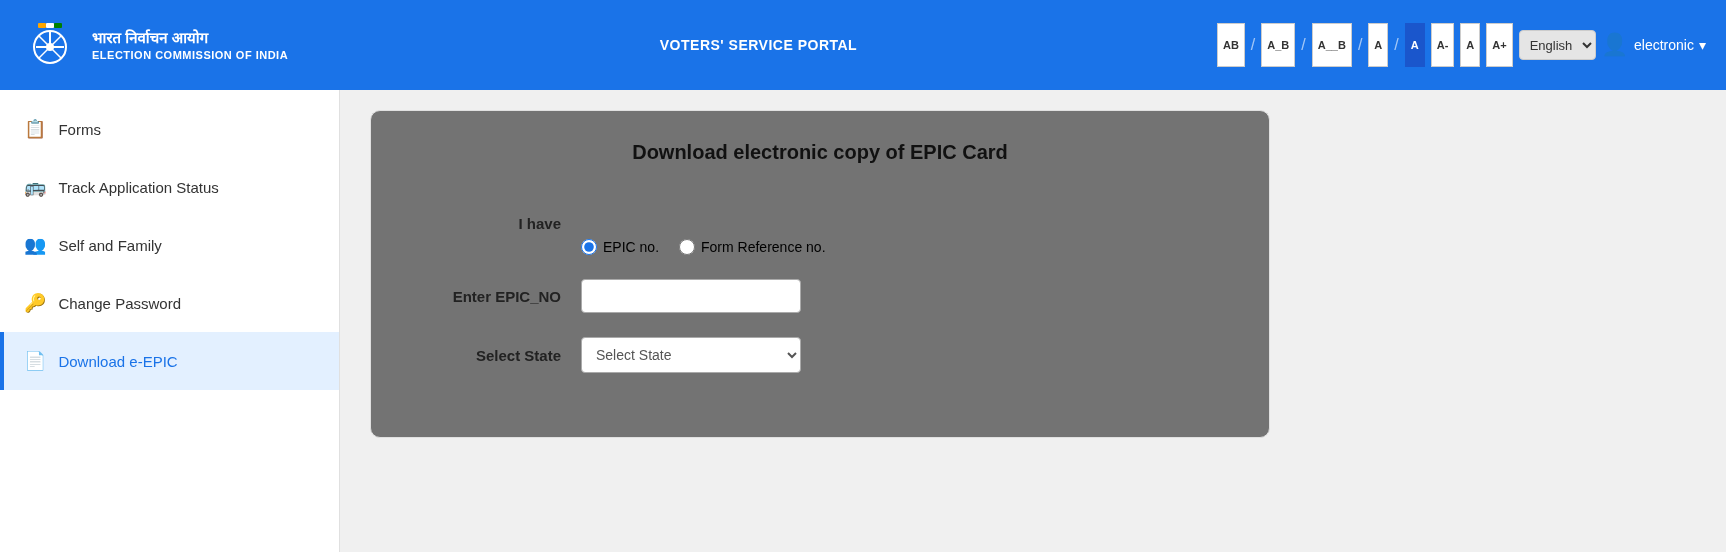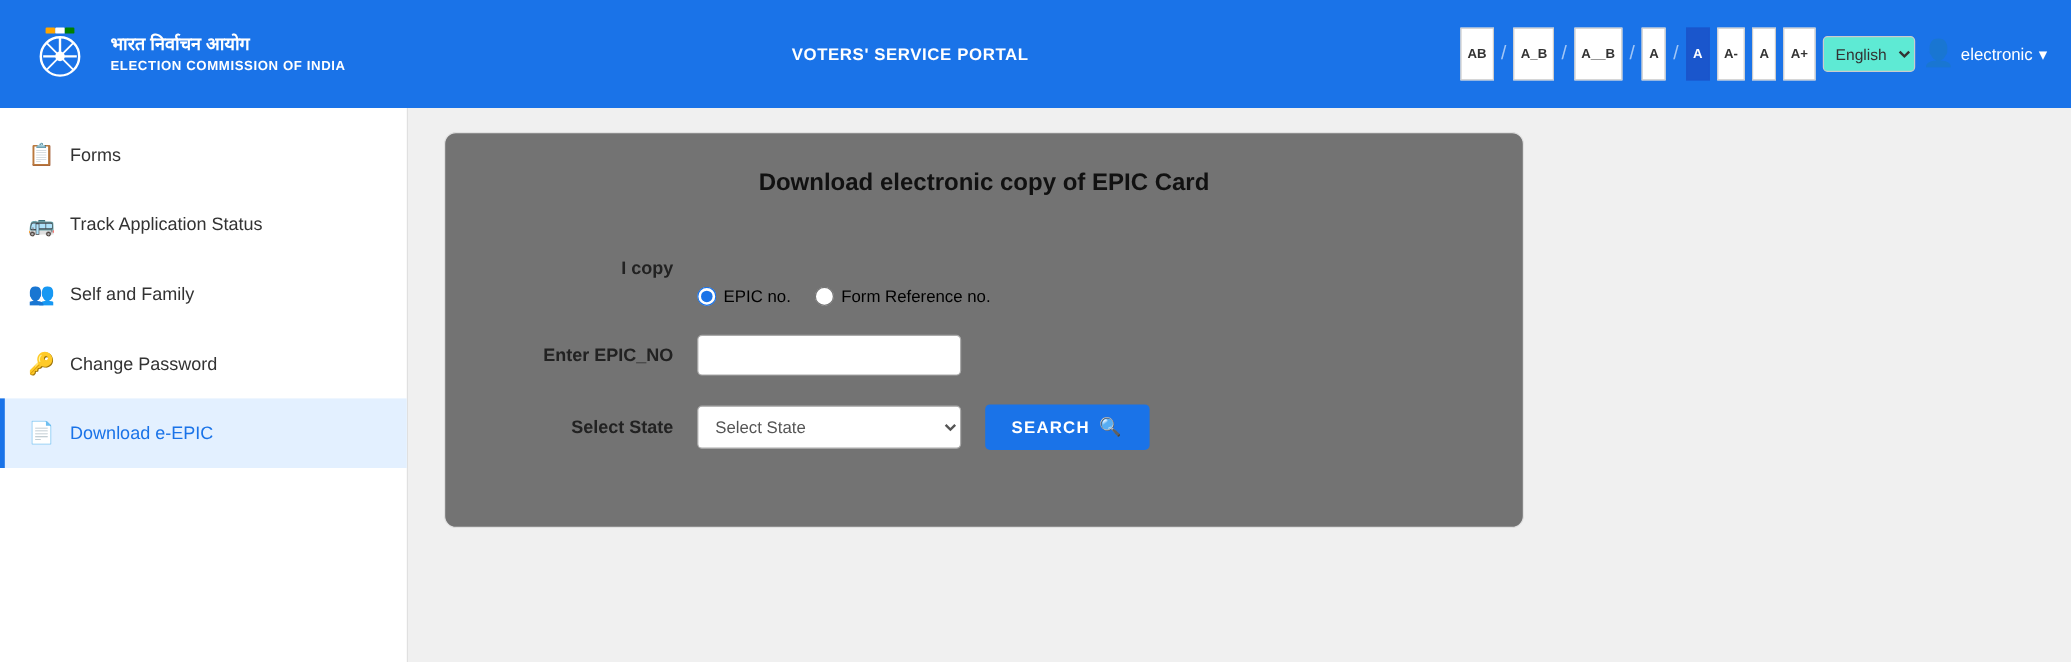"English" .lang-select { background: #5eead4 -> #e5e5e5 }
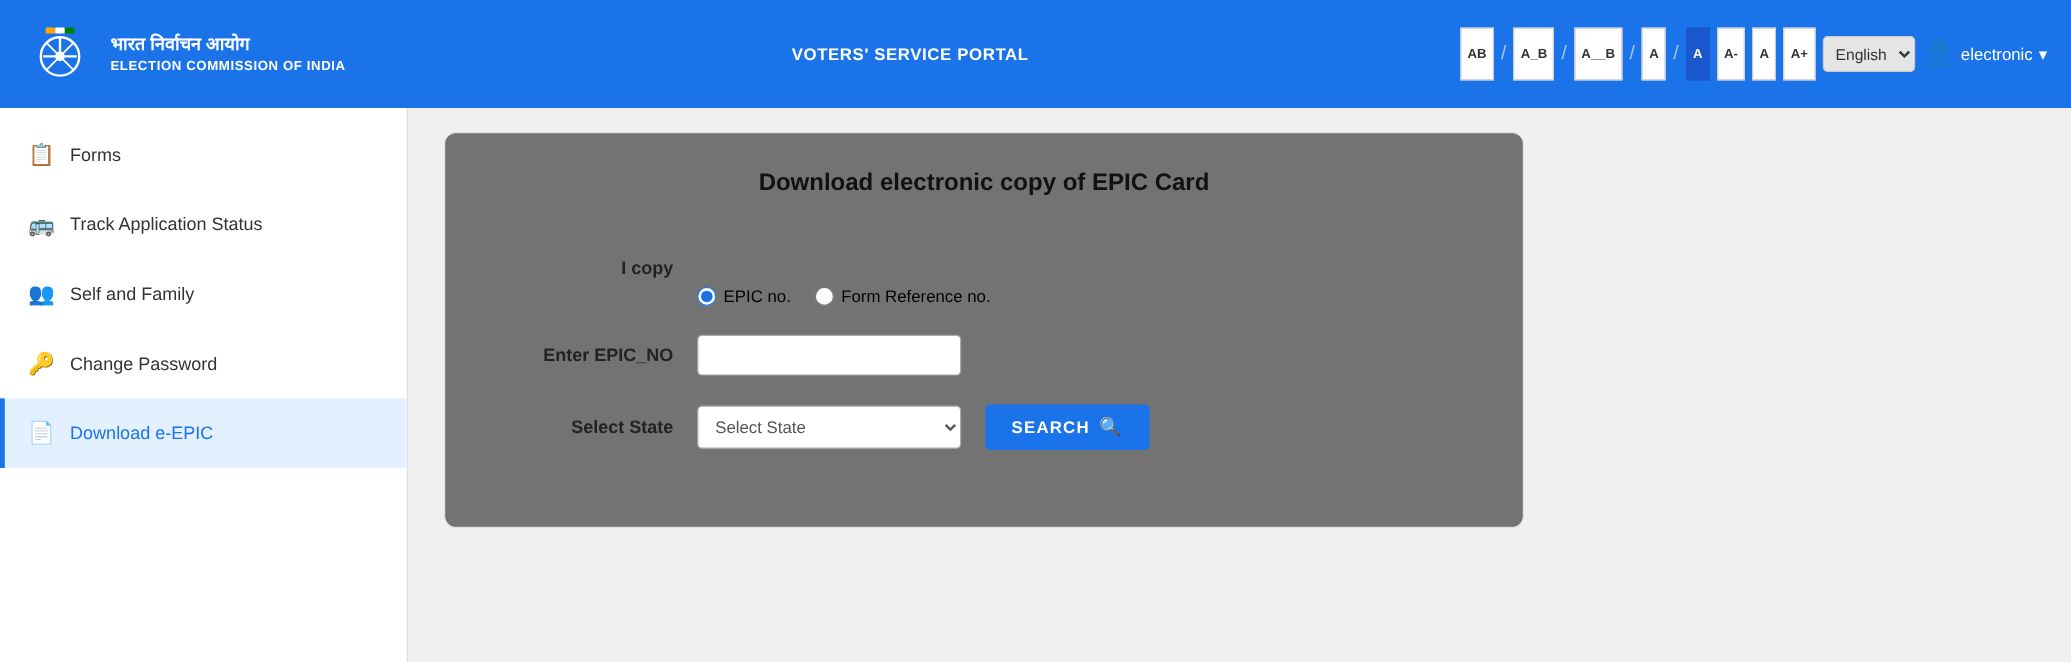"I copy" div.form-label { text: copy -> have }
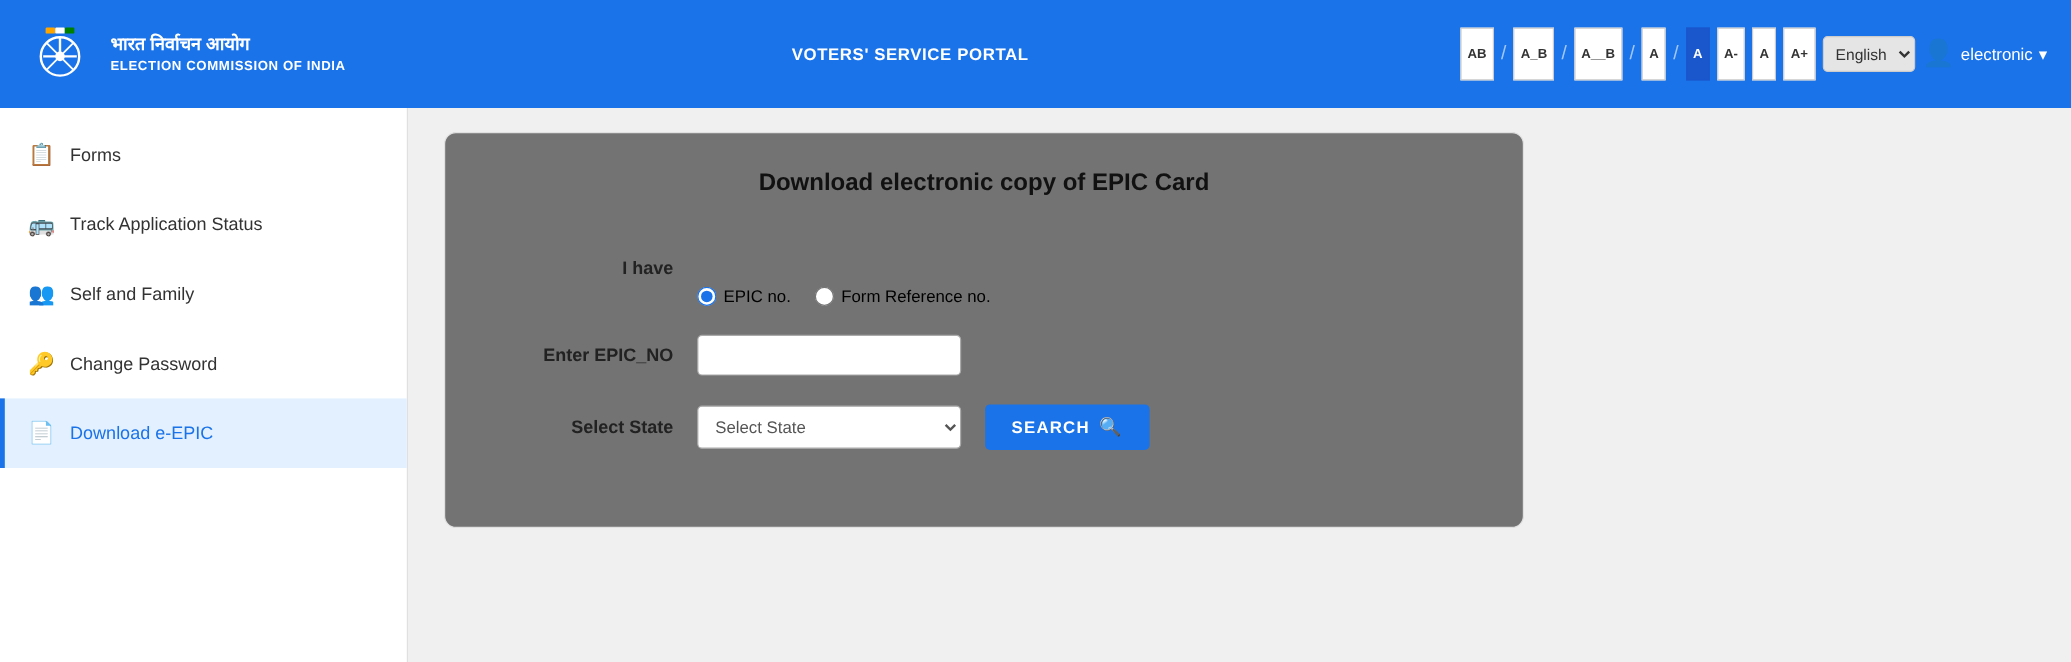"SEARCH" button.search-btn { html: <button> <span>SEARCH</span> <span>🔍</span> </button> -> none }
